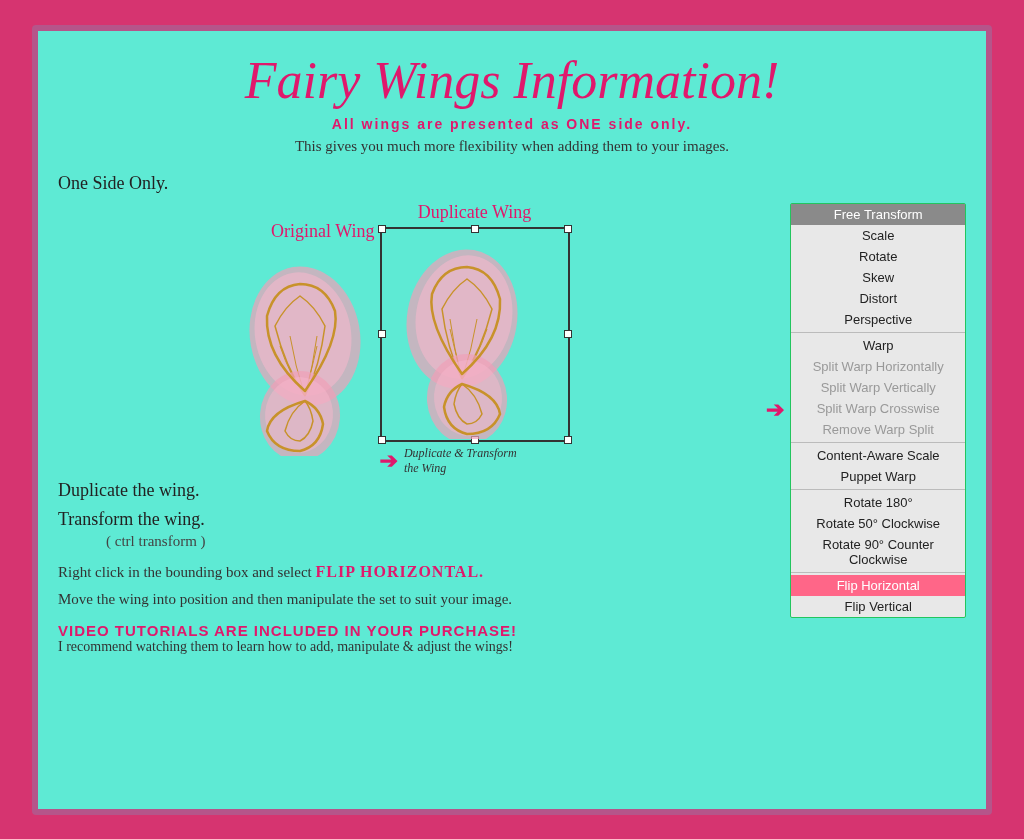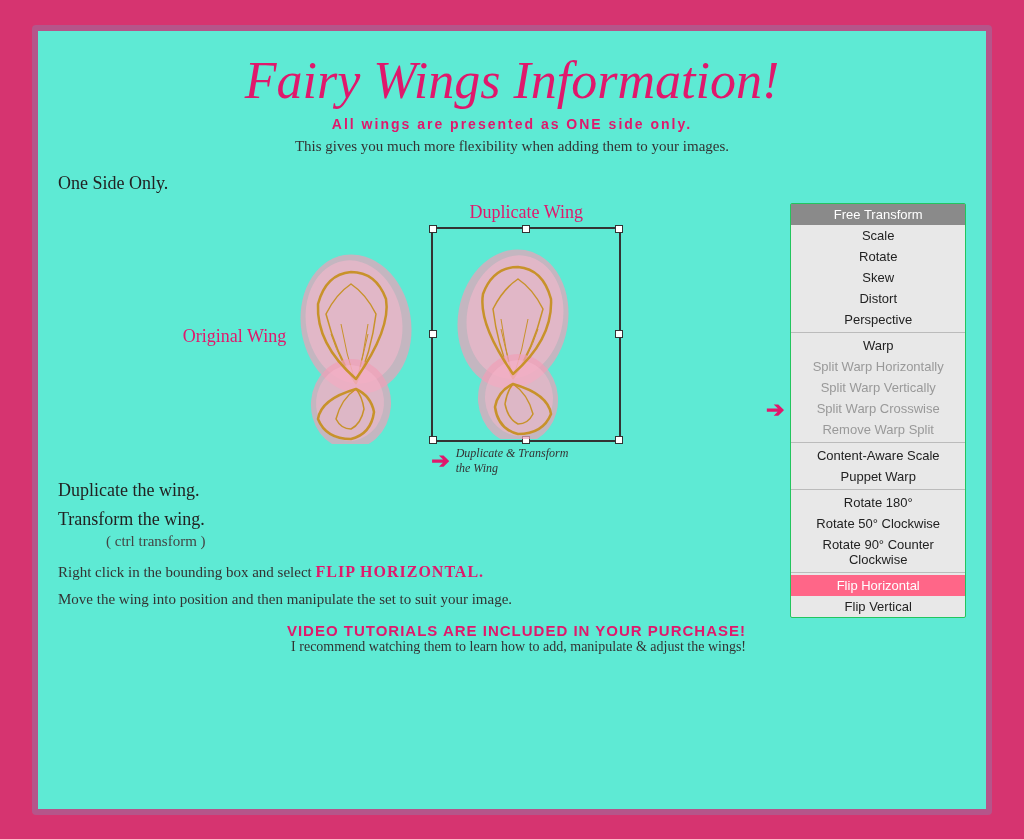"Original Wing" .original-wing-group { align-items: center -> flex-end; flex-direction: row -> column }
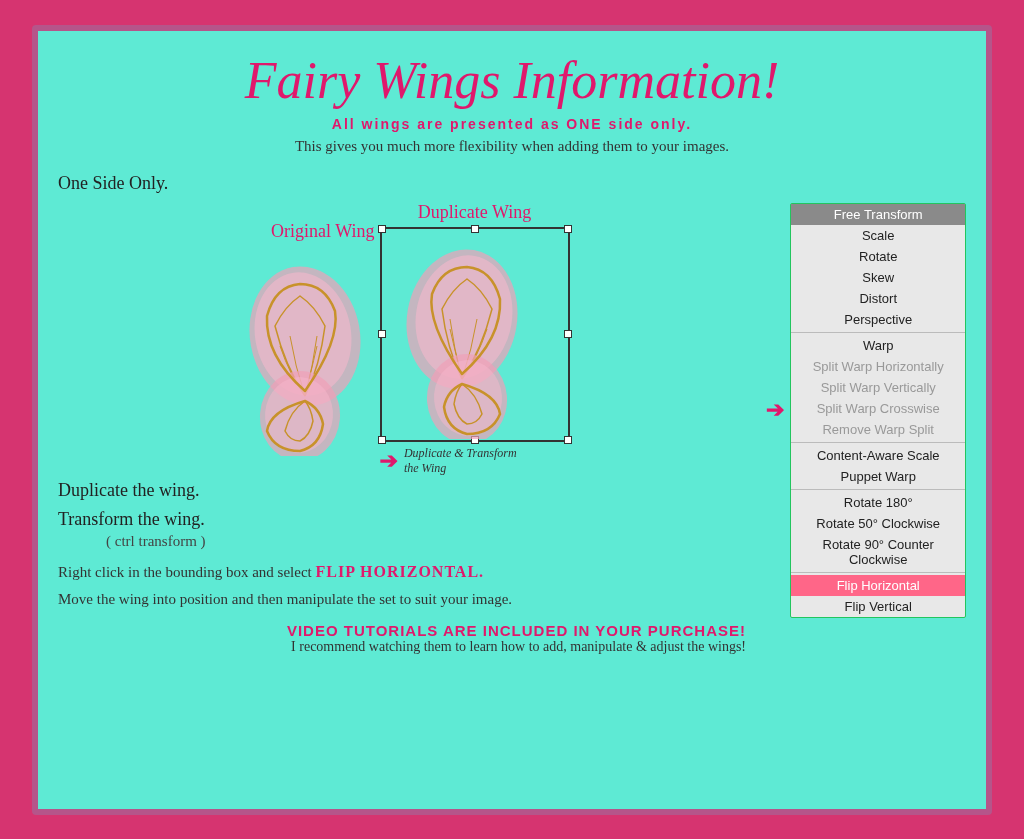"VIDEO TUTORIALS ARE INCLUDED IN" .video-section { text-align: right -> left }
